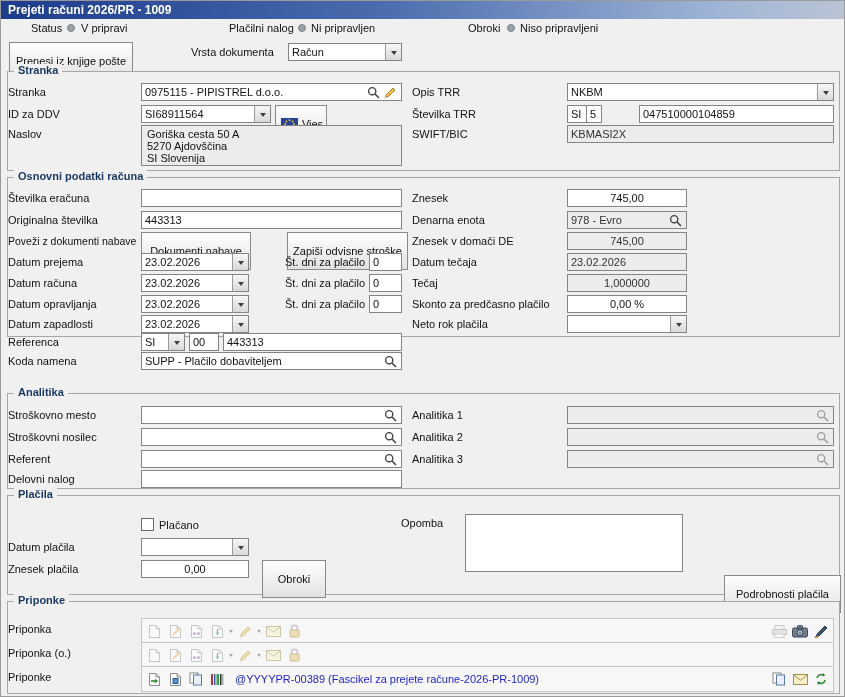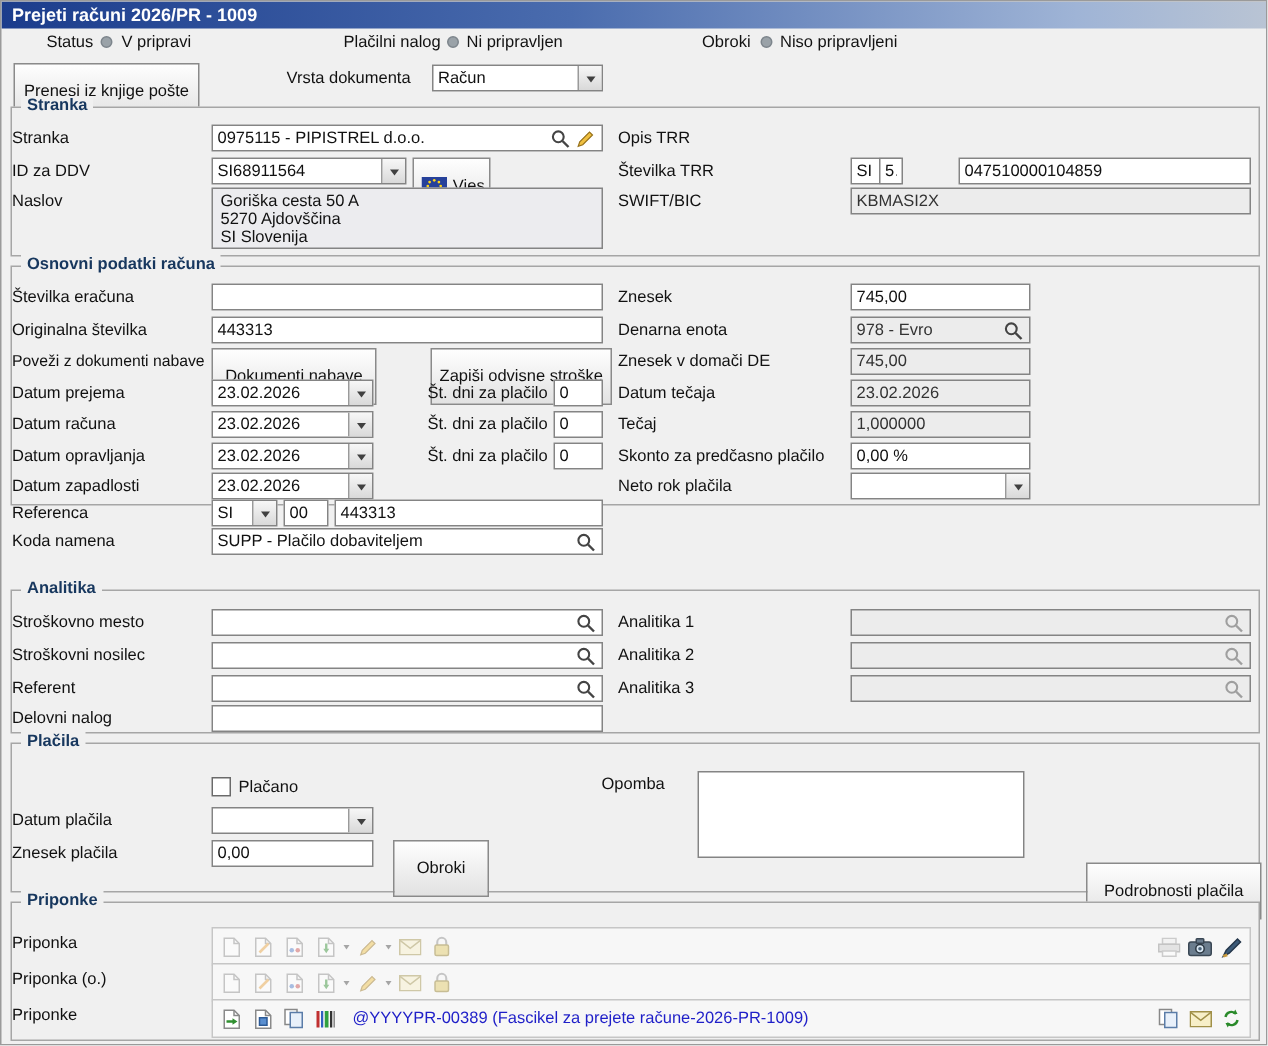"NKBM" div.fld { html: none -> <div> <span>NKBM</span> <span> <span></span> </span> </div> }
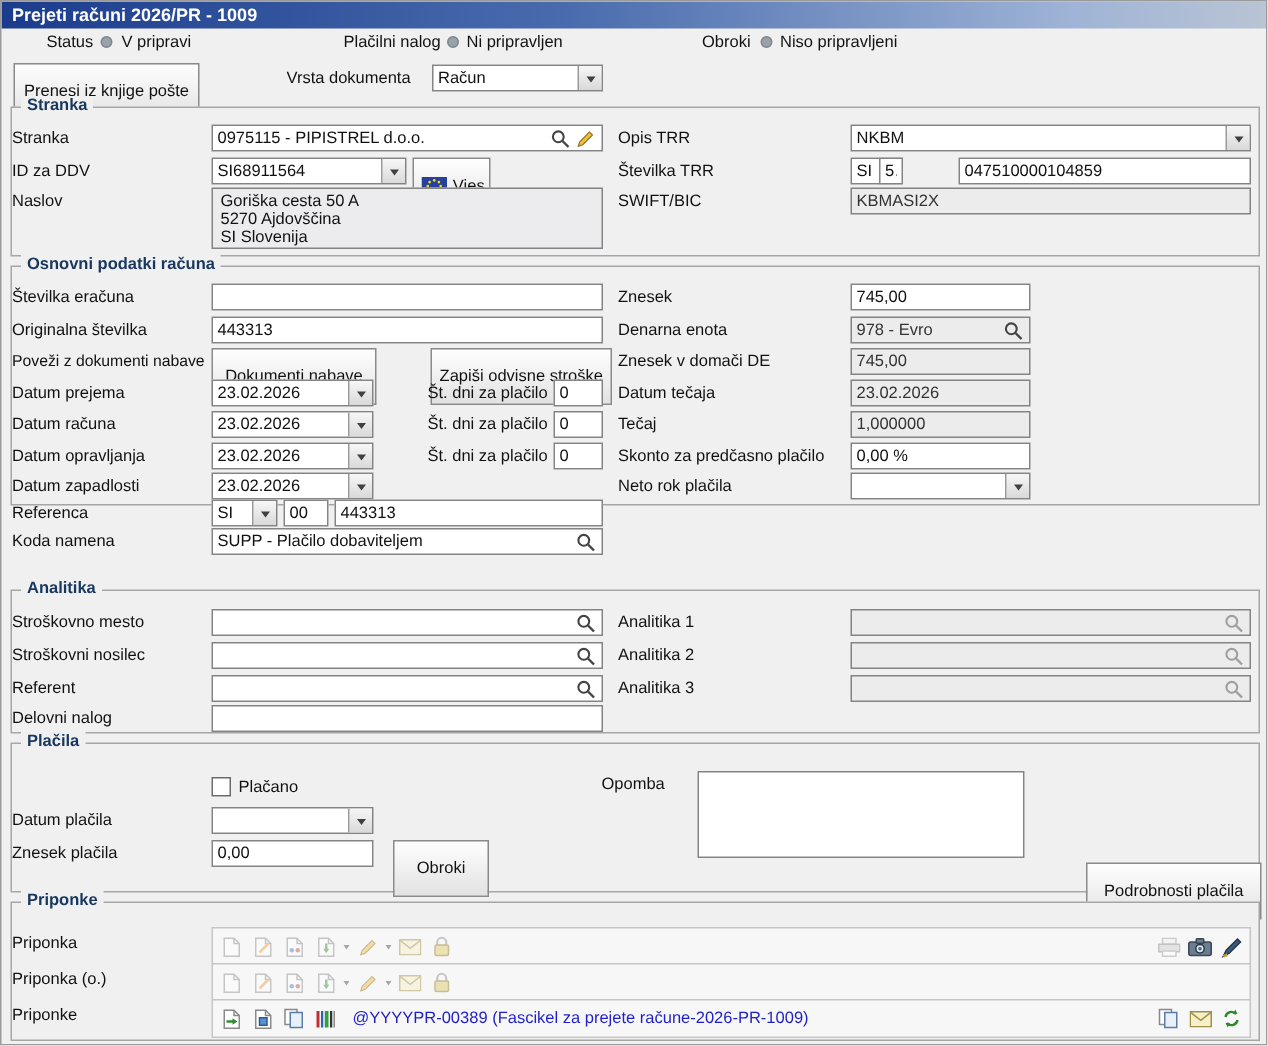"745,00" .fld.num .val { text-align: left -> center }
